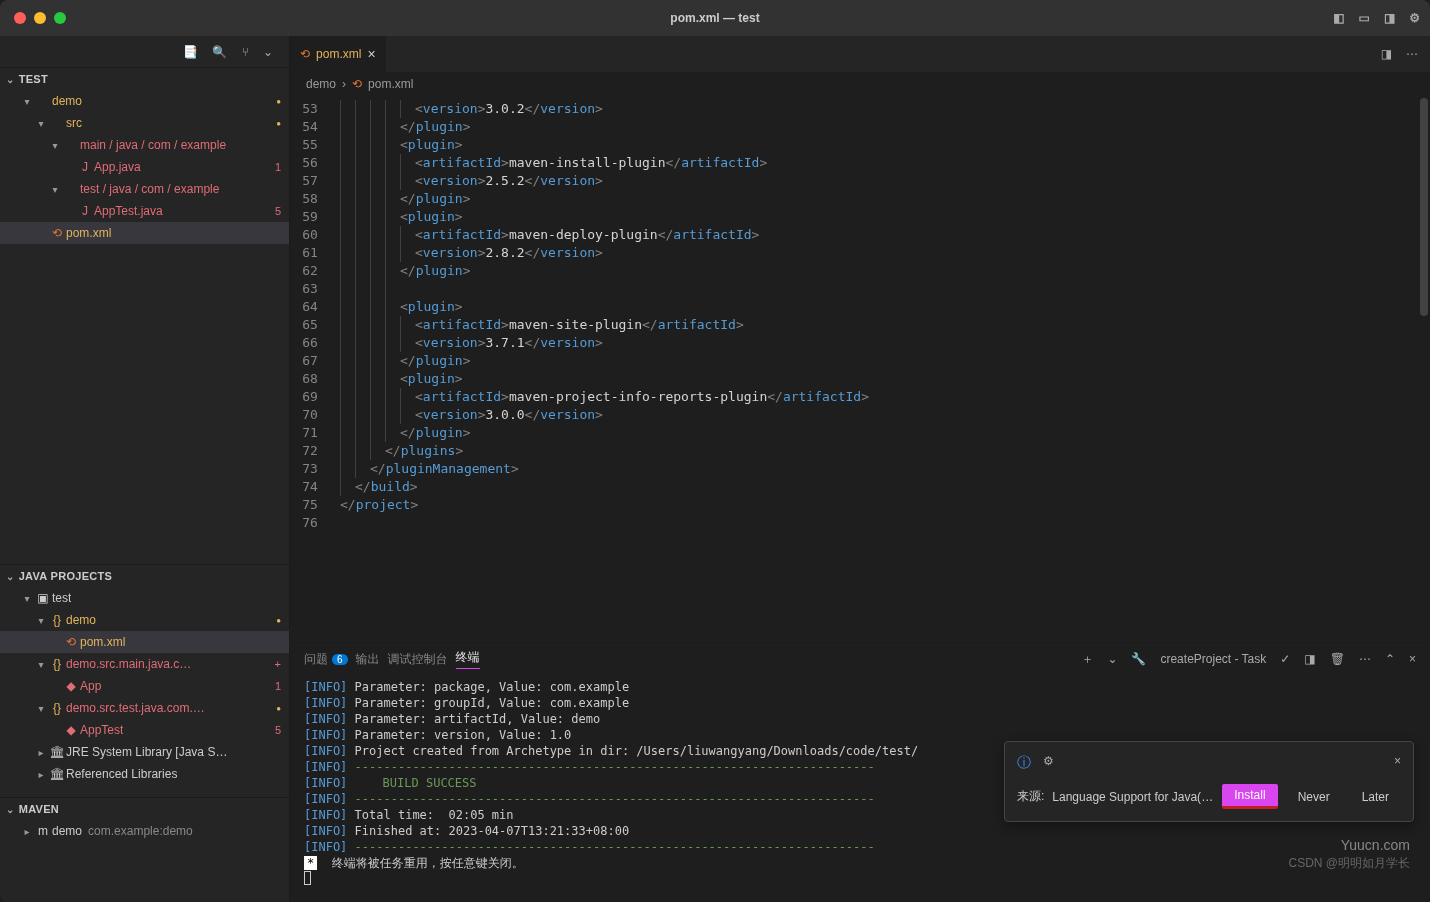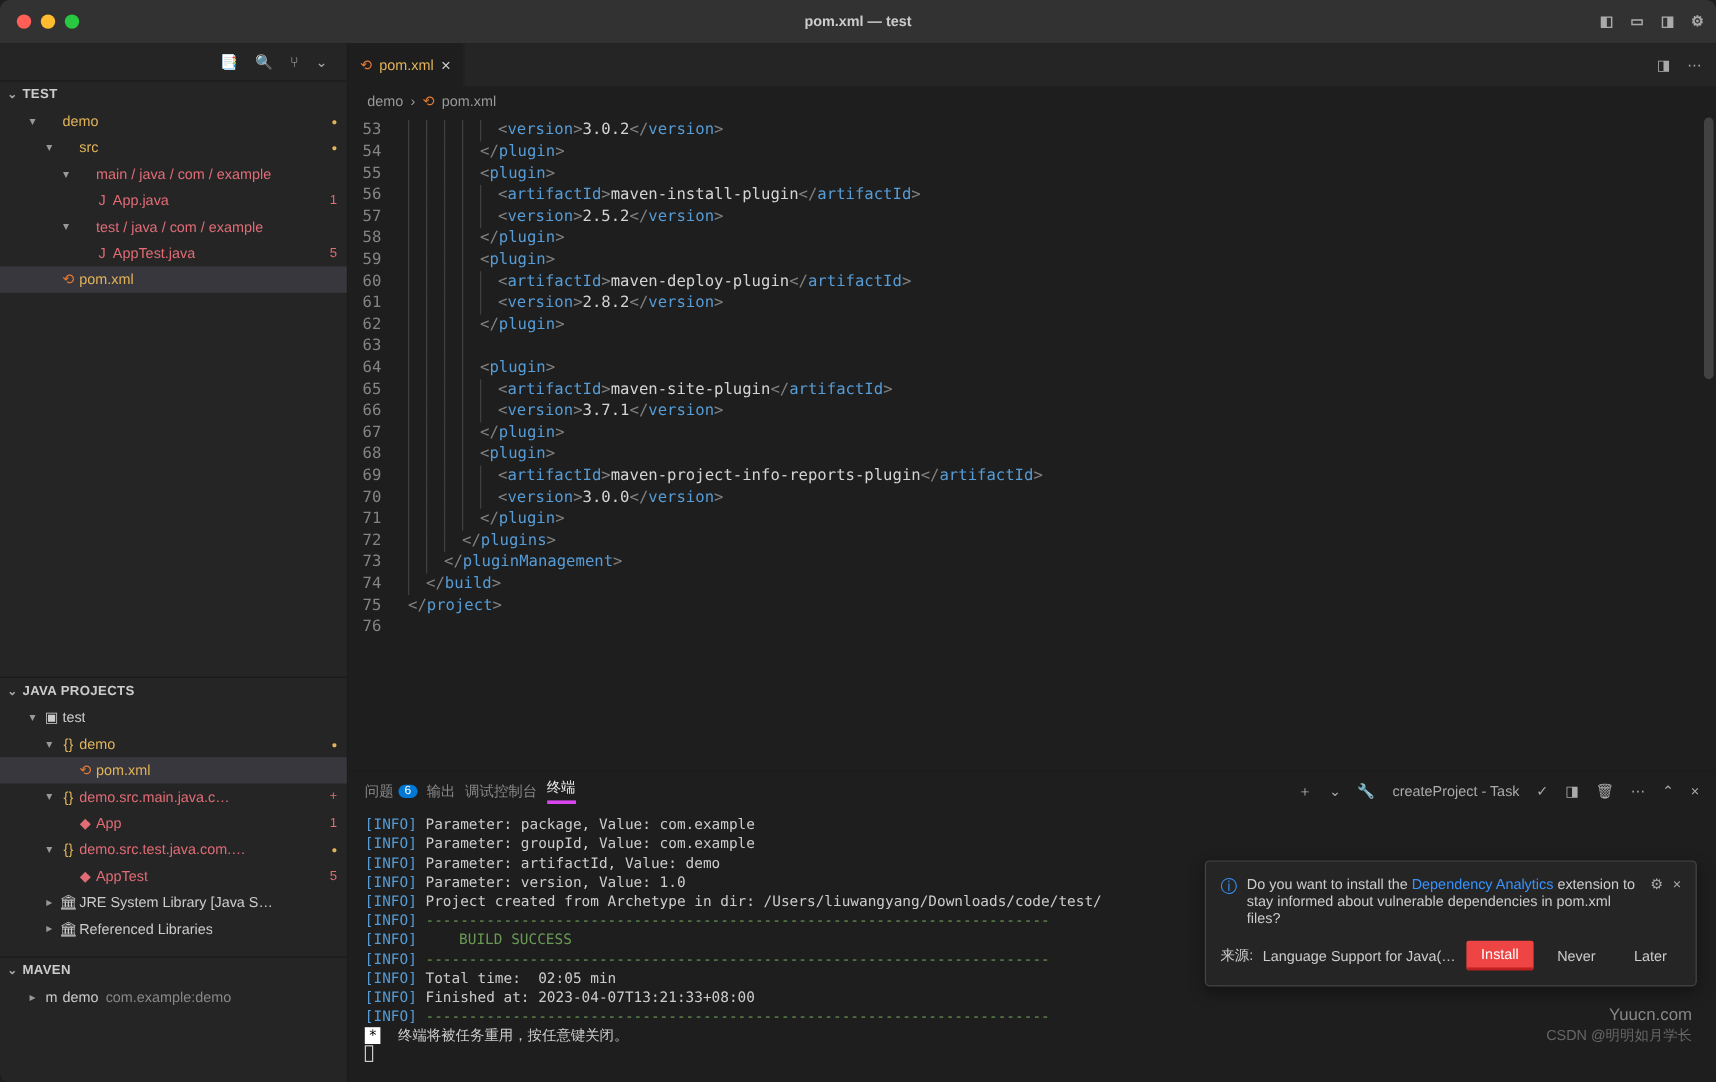"终端" .panel-tabs .ptab.active { border-bottom: 3px solid #d946ef -> 1px solid #d946ef }
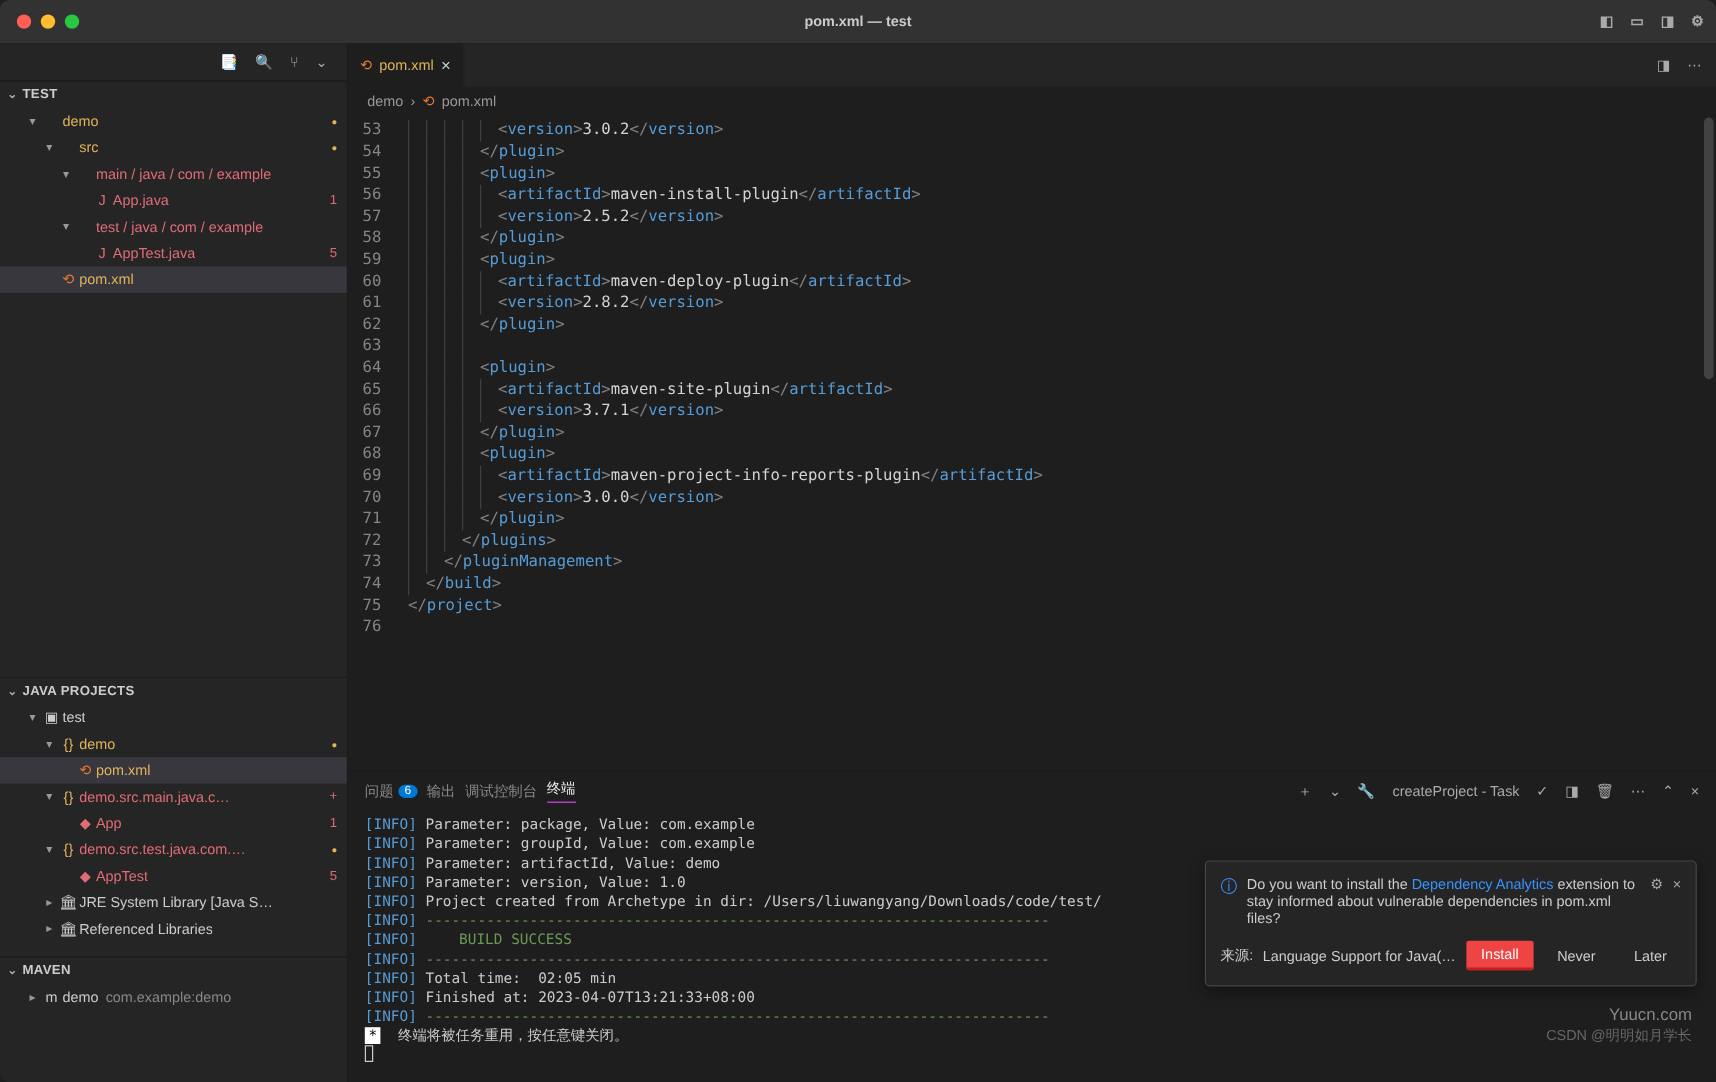"Do you want to install" div { html: <div> <span>Do you want to install the </span><a>Dependency Analytics</a><span> extension to stay informed about vulnerable dependencies in pom.xml files?</span> </div> -> none }
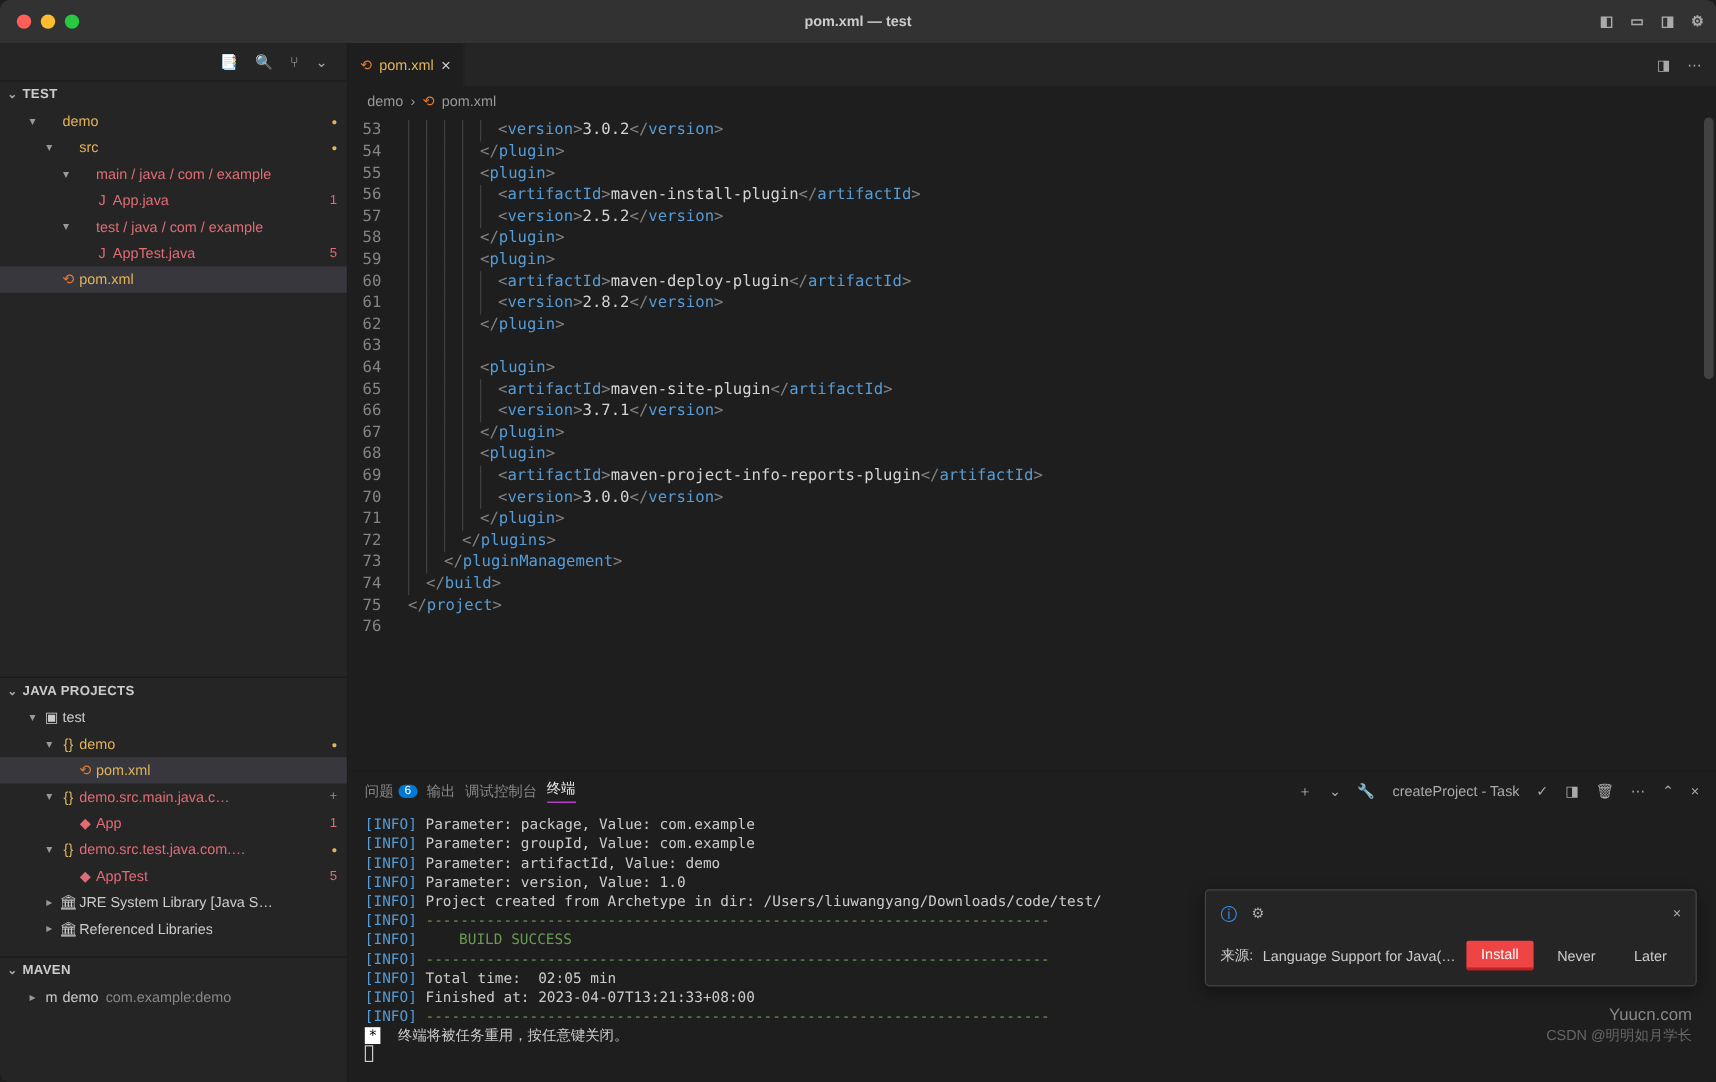"Install" .notification .btn-primary { background: #ef4444 -> #d946ef }
